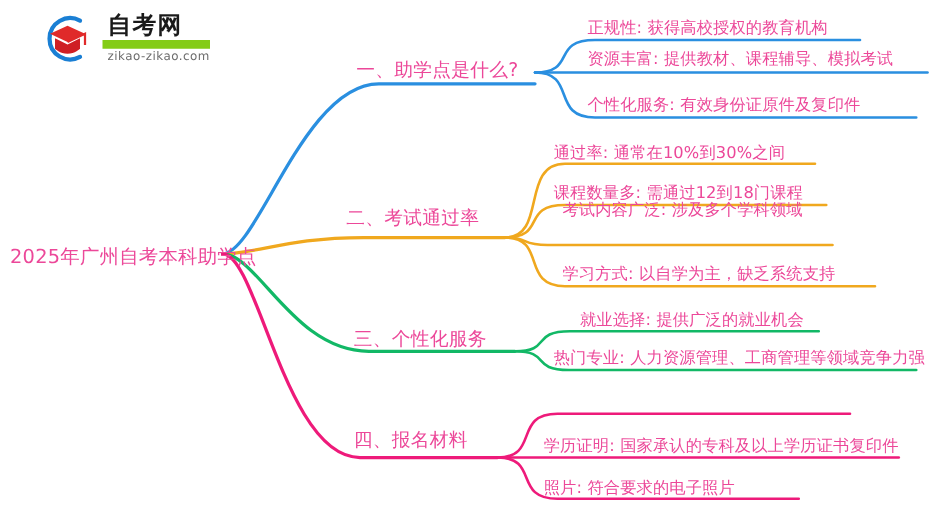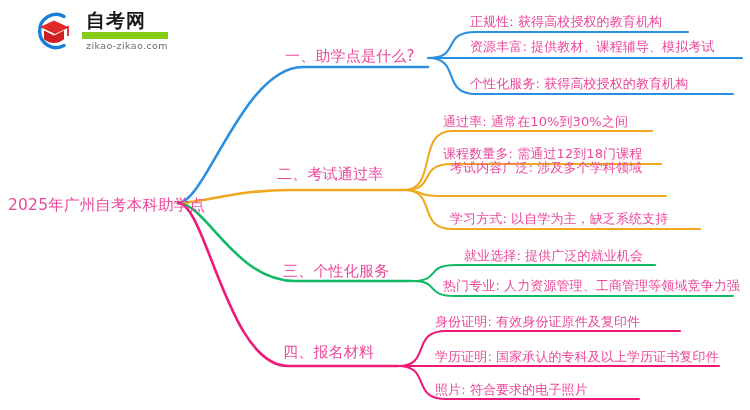"个性化服务: 获得高校授权的教育机构" div.node { text: 获得高校授权的教育机构 -> 有效身份证原件及复印件 }
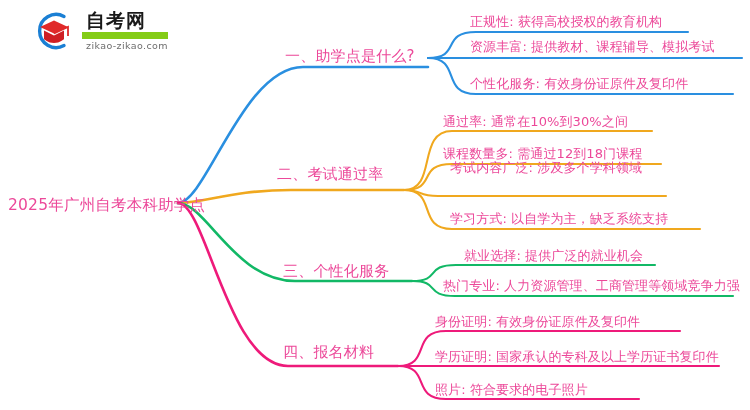"身份证明: 有效身份证原件及复印件" div.node { html: <div>身份证明: 有效身份证原件及复印件</div> -> none }
